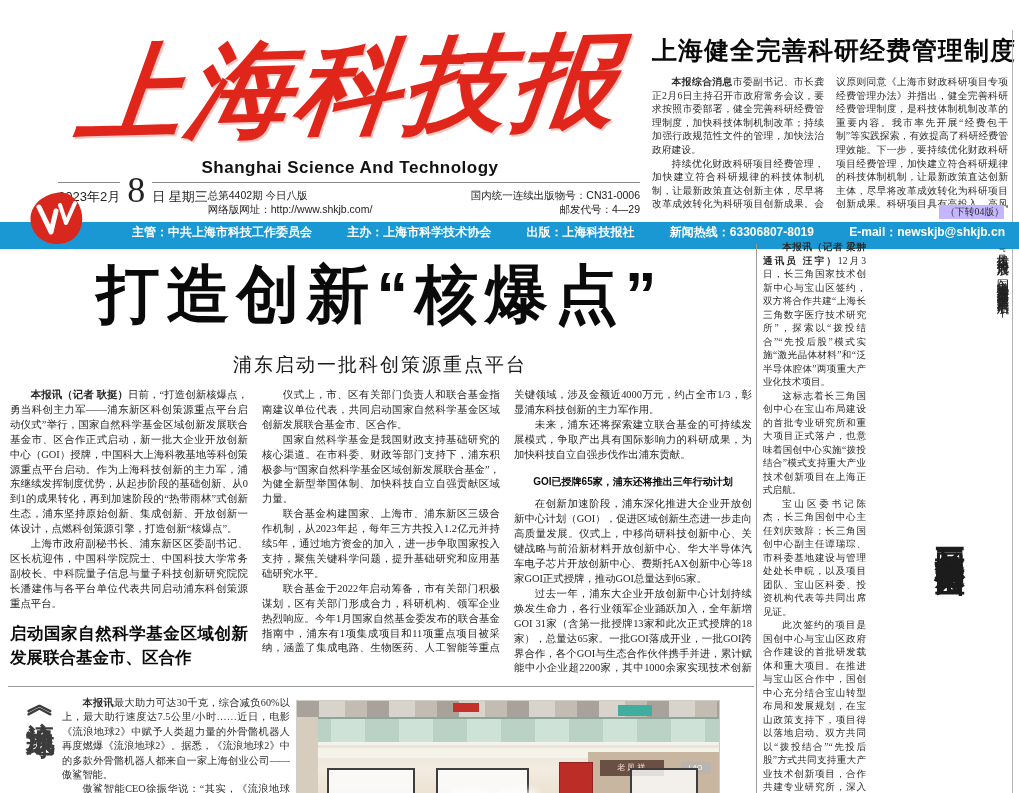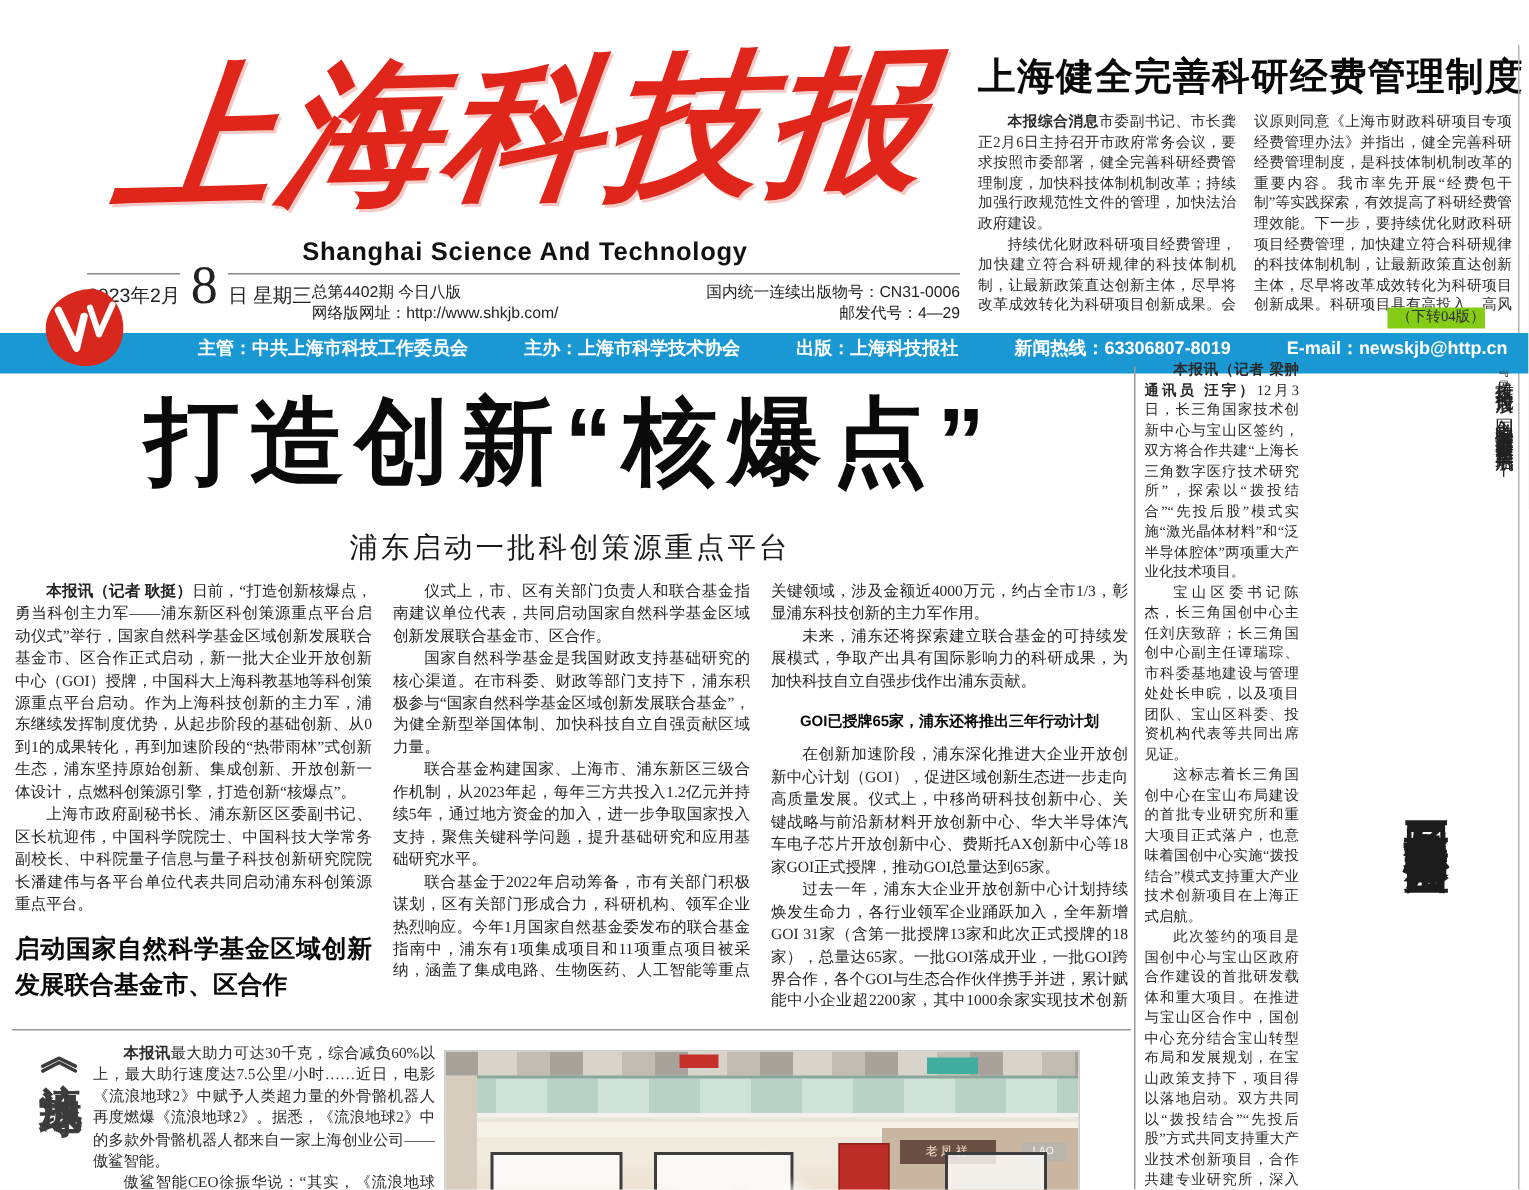"（下转04版）" .tr-turn { background: #84cc16 -> #c4b5fd; right: 18px -> 4px }
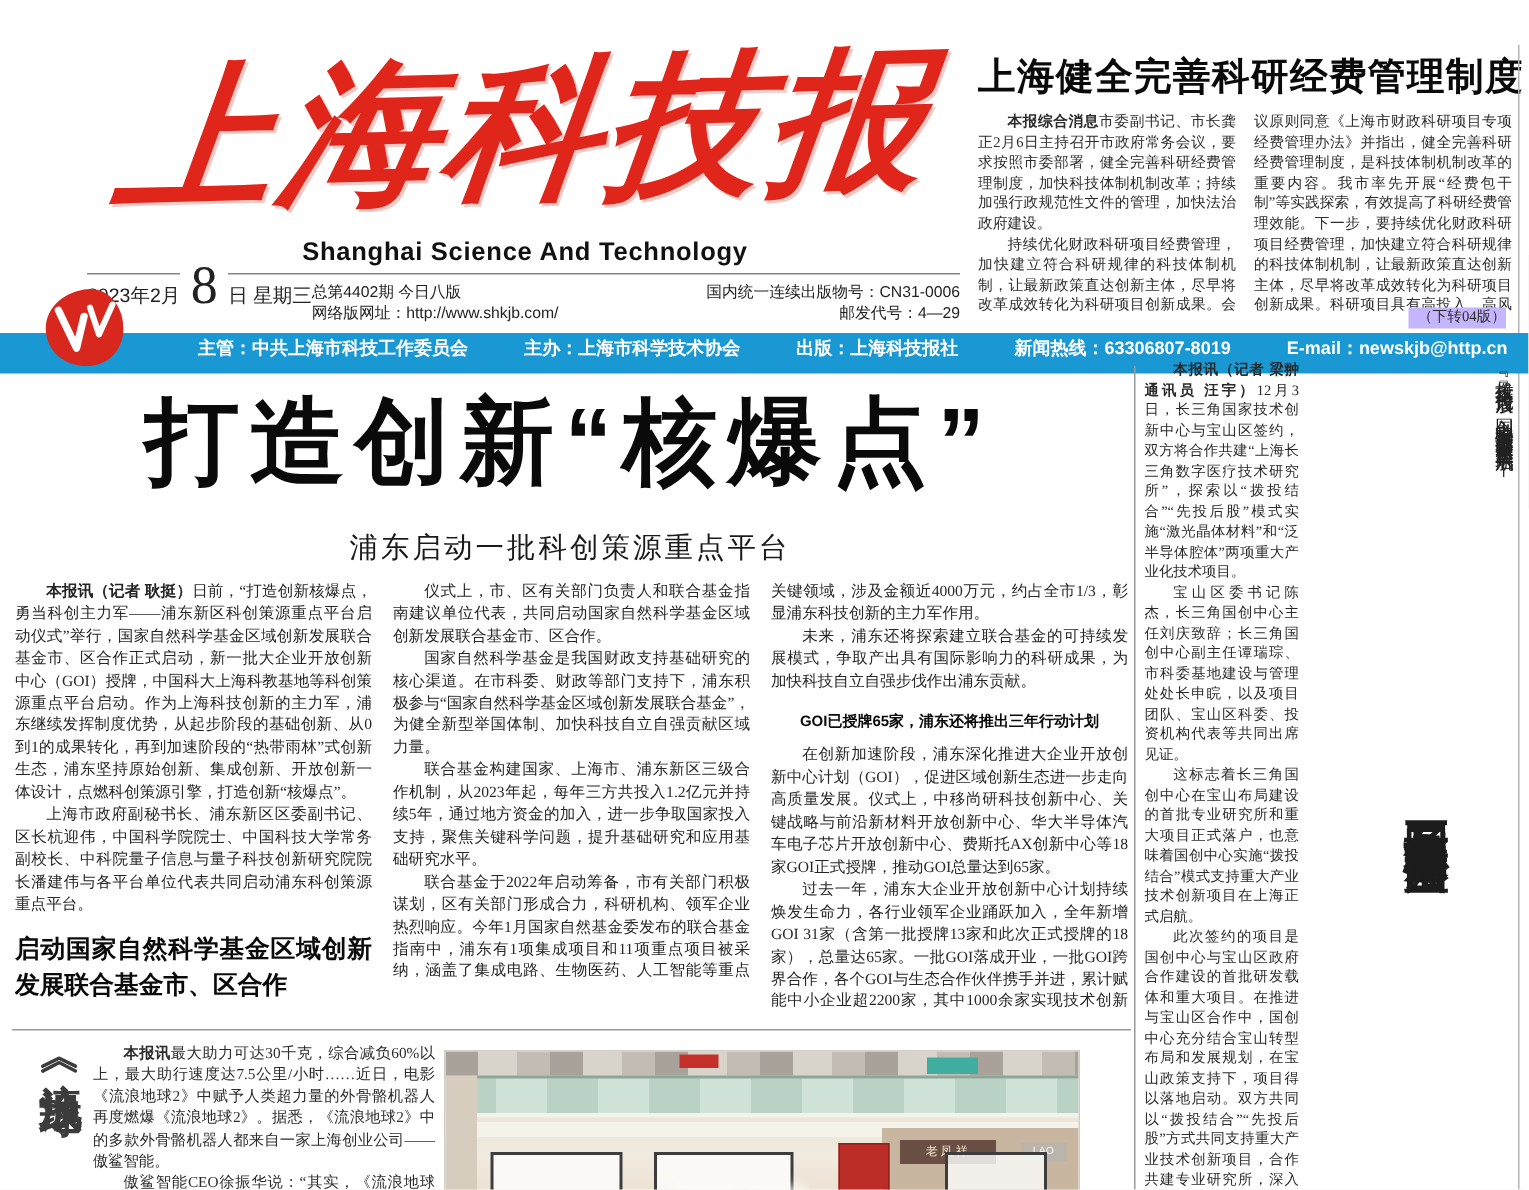"E-mail：newskjb@http.cn" span { text: newskjb@http.cn -> newskjb@shkjb.cn }
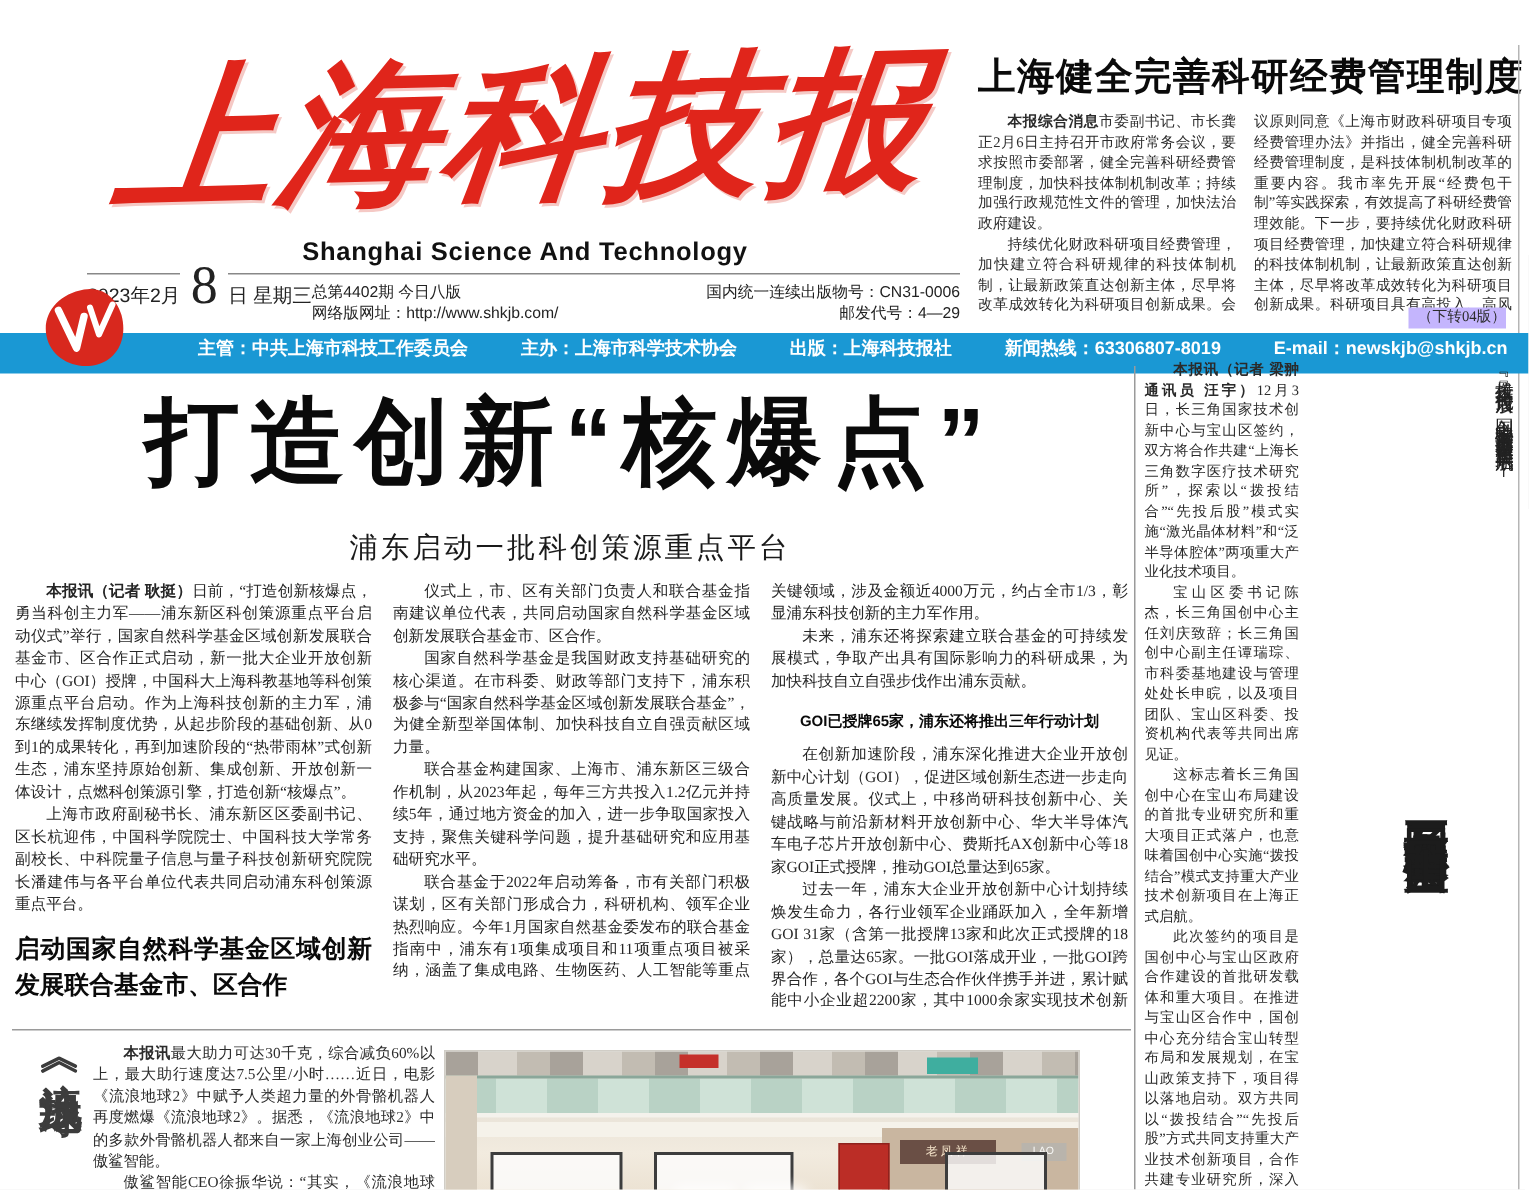"宝山区委书记陈杰，长三角国创中心主任刘庆致辞；长三角国创中心副主任谭瑞琮、市科委" p { order: before "这标志着长三角国创中心在宝山布局建设的首批专业研究所和重大项目正式落户，也意味着" -> after "这标志着长三角国创中心在宝山布局建设的首批专业研究所和重大项目正式落户，也意味着" }
